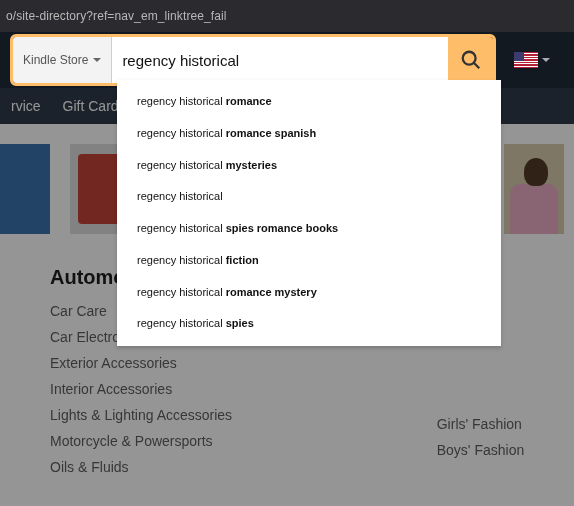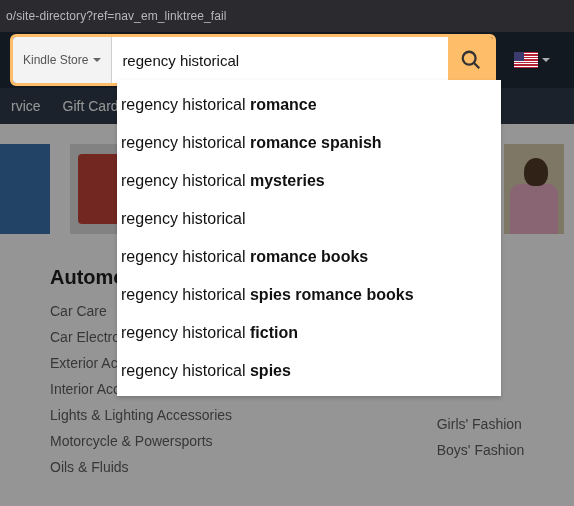"regency historical romance" .sugg { font-size: 16px -> 11px; padding: 9px 4px -> 9px 20px }
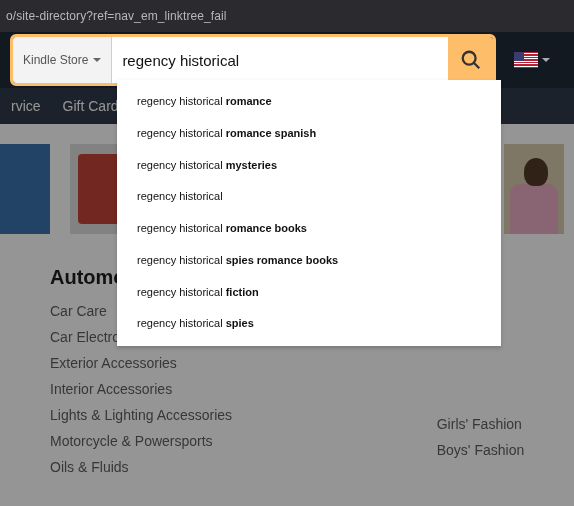"regency historical romance books" div.sugg { html: <div><span>regency historical </span><span>romance books</span></div> -> none }
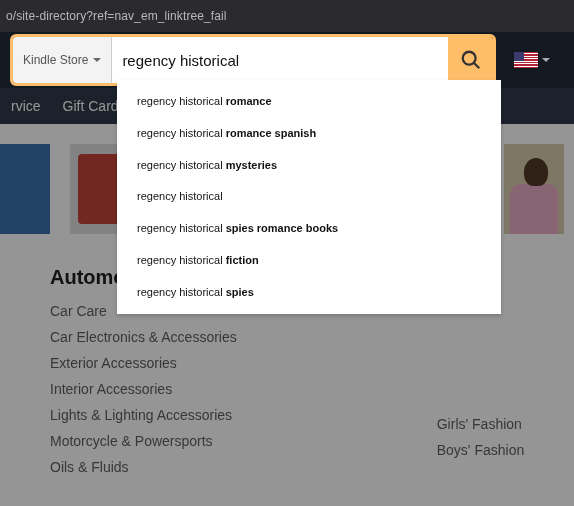"regency historical romance mystery" div.sugg { html: none -> <div><span>regency historical </span><span>romance mystery</span></div> }
